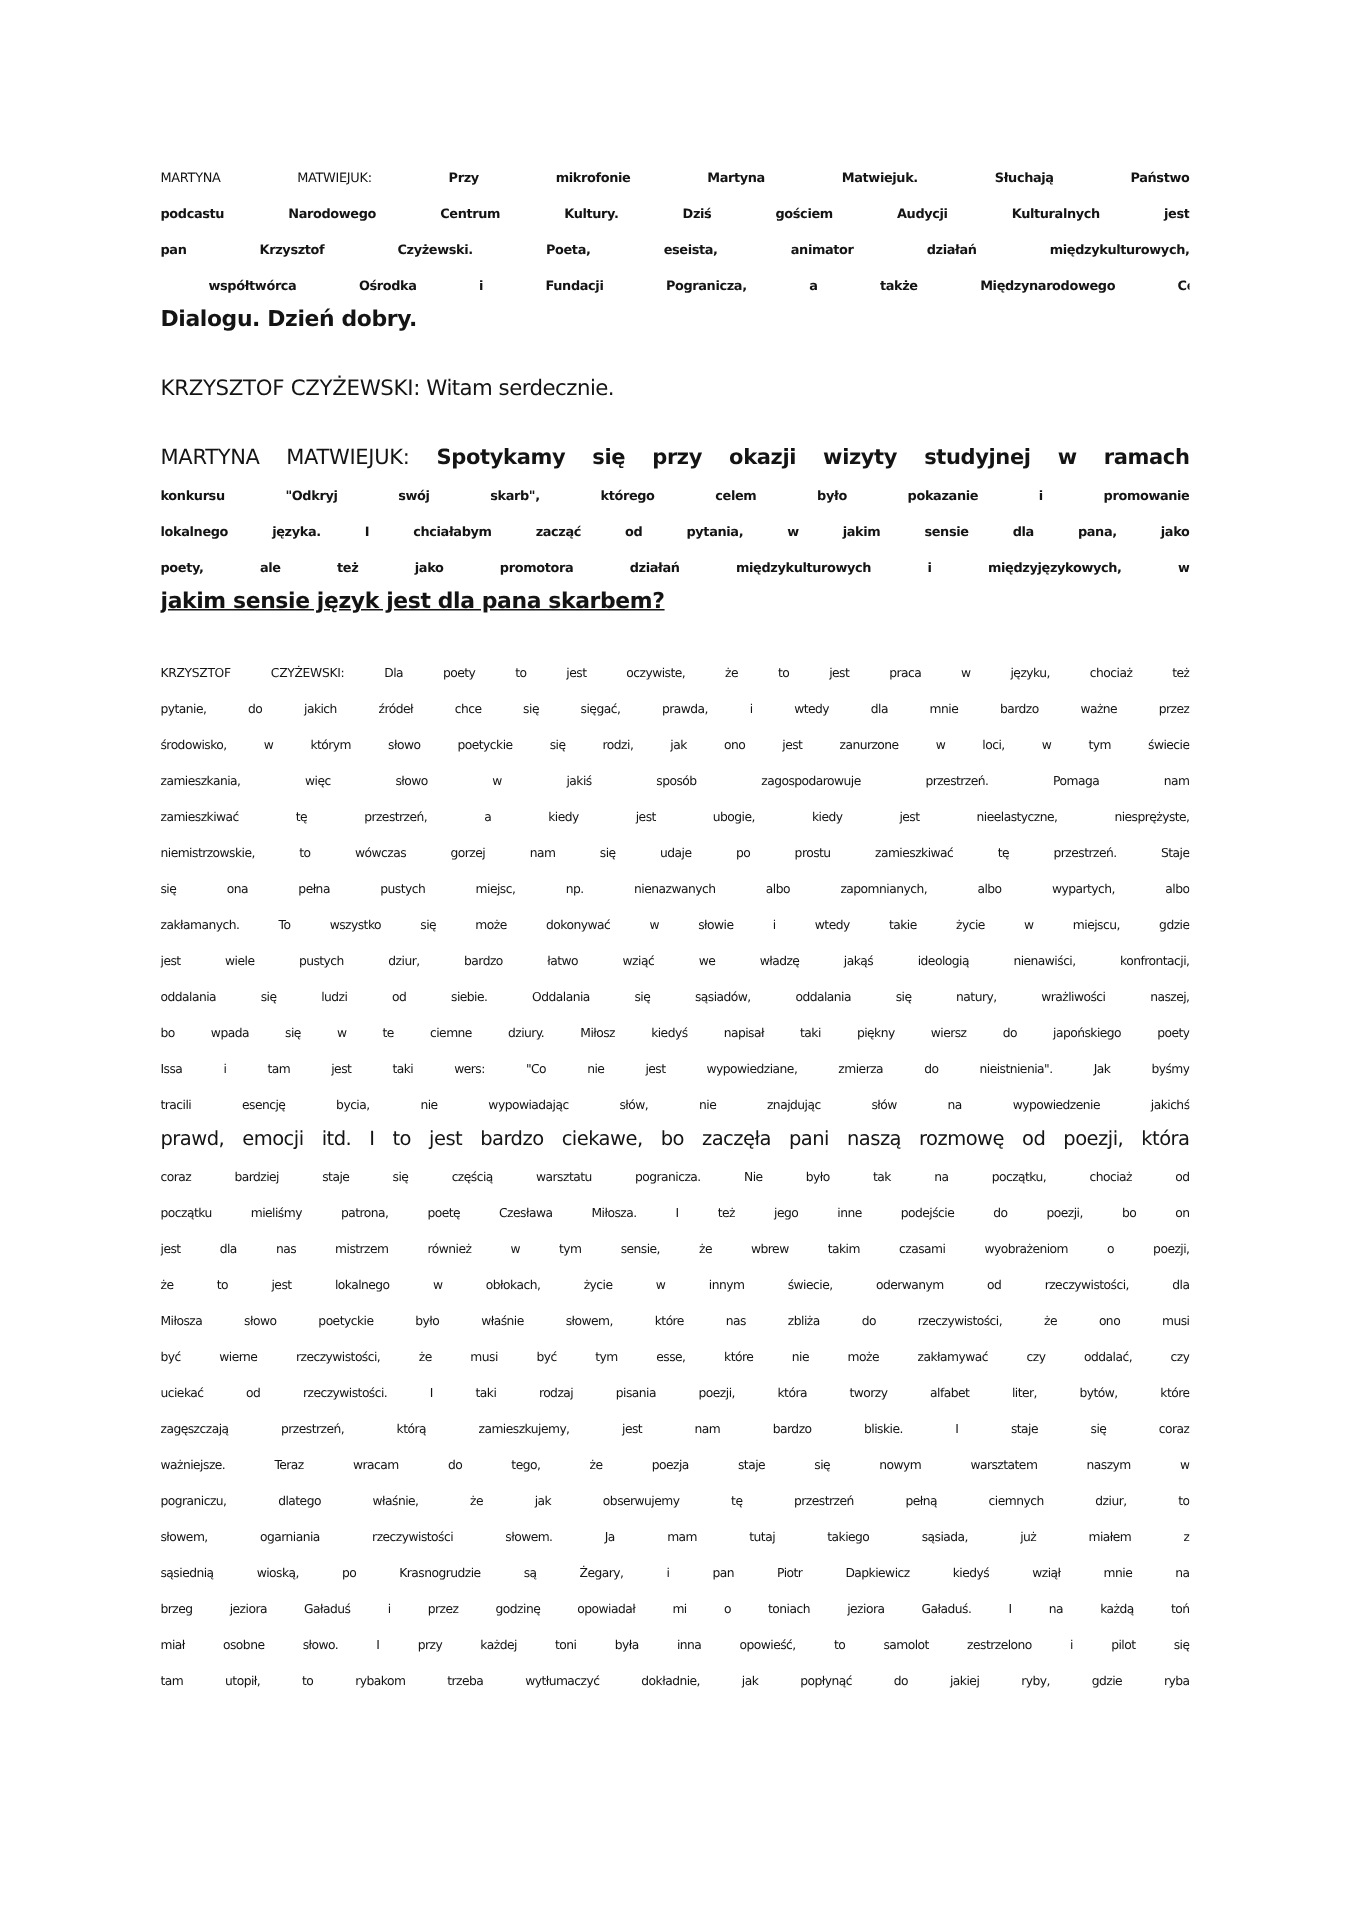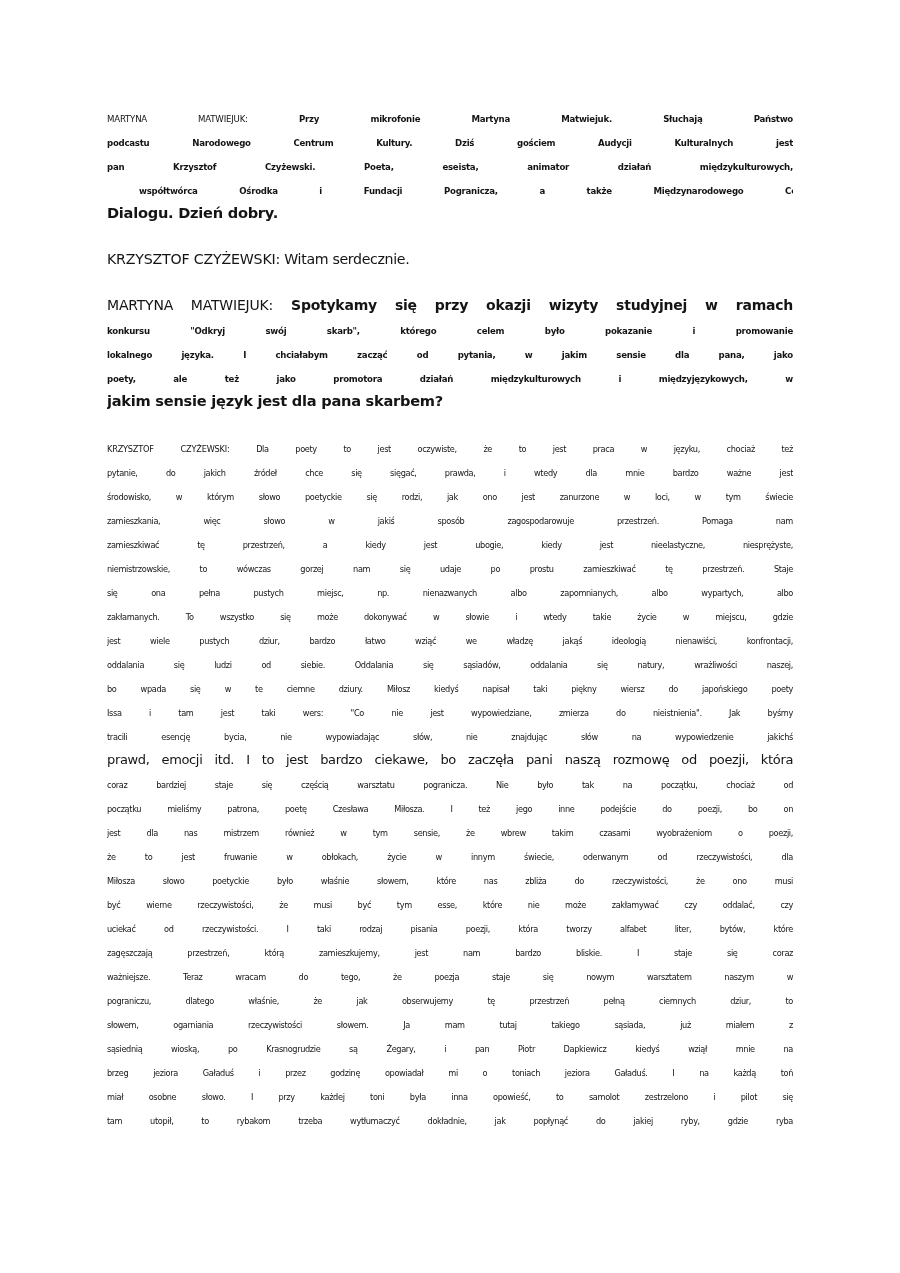"jakim sensie język jest dla" span.j { text-decoration: none -> underline }
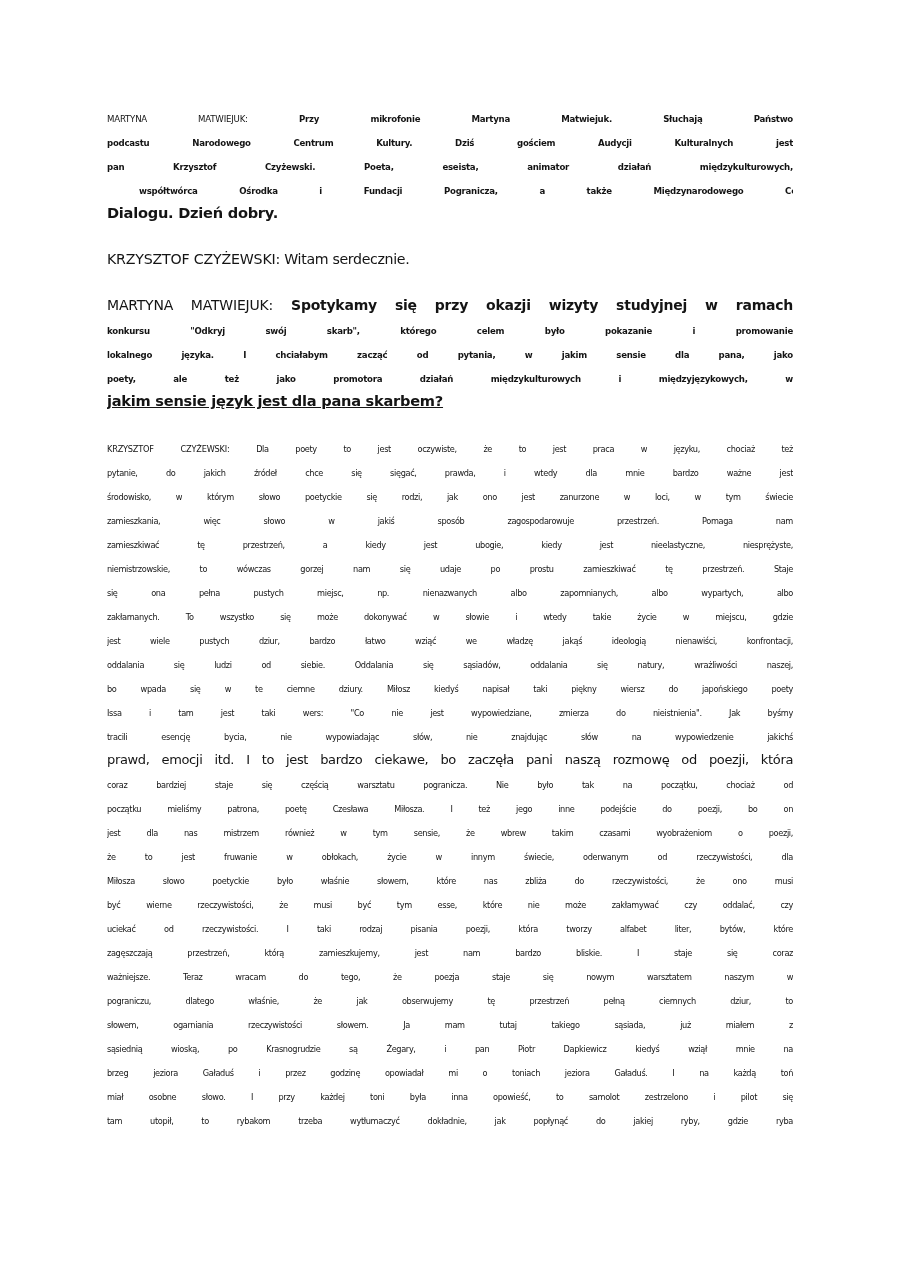"pytanie, do jakich źródeł chce" span { text: jest -> przez }
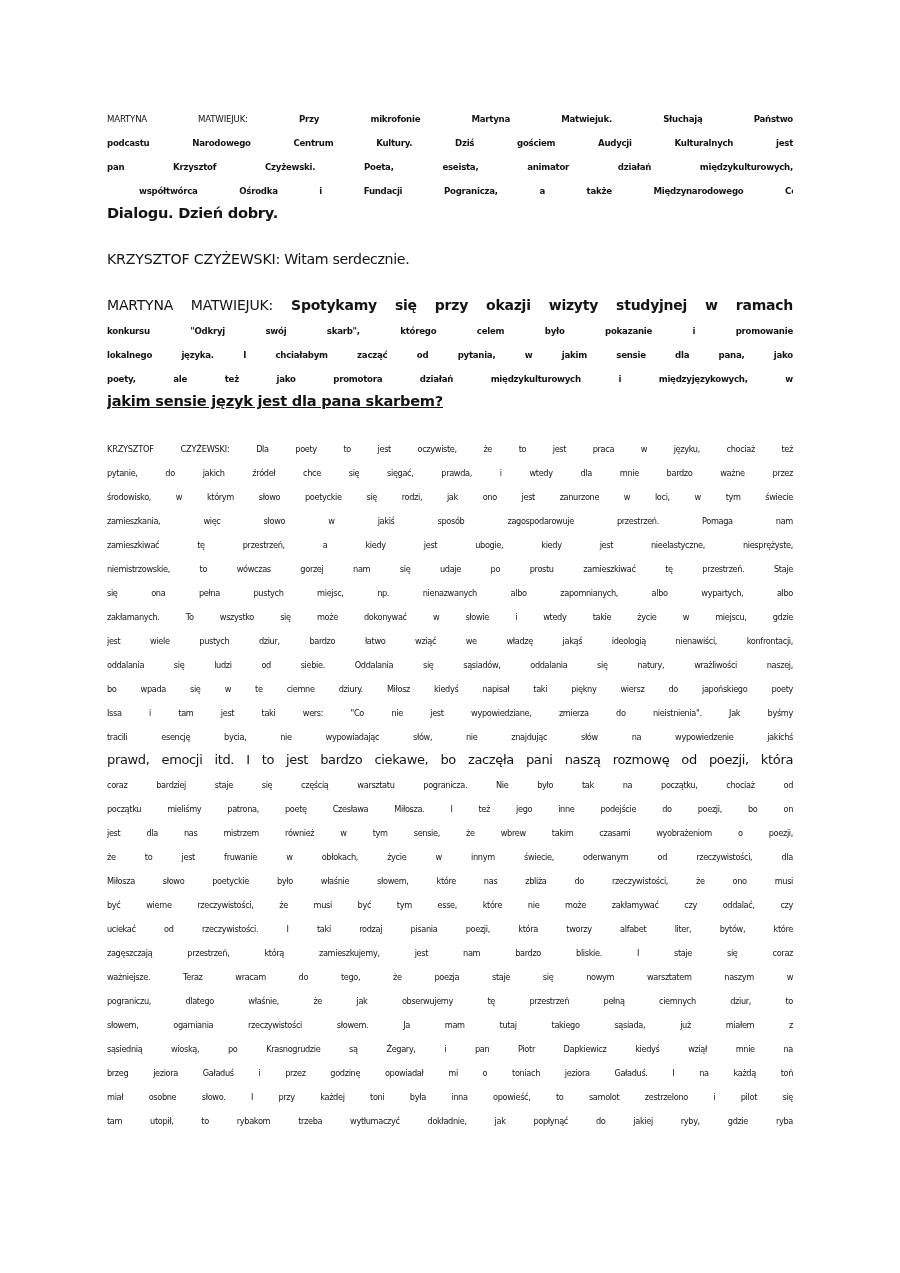"że to jest fruwanie w" span { text: fruwanie -> lokalnego }
